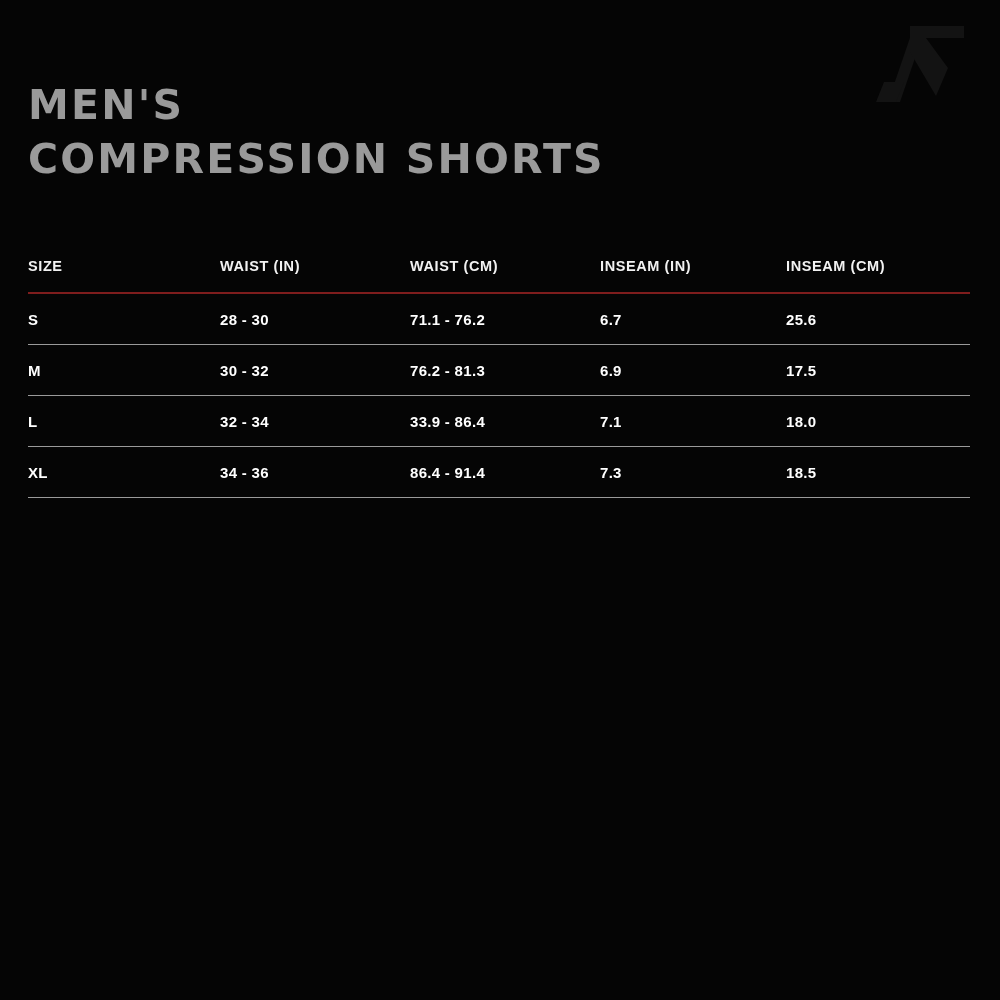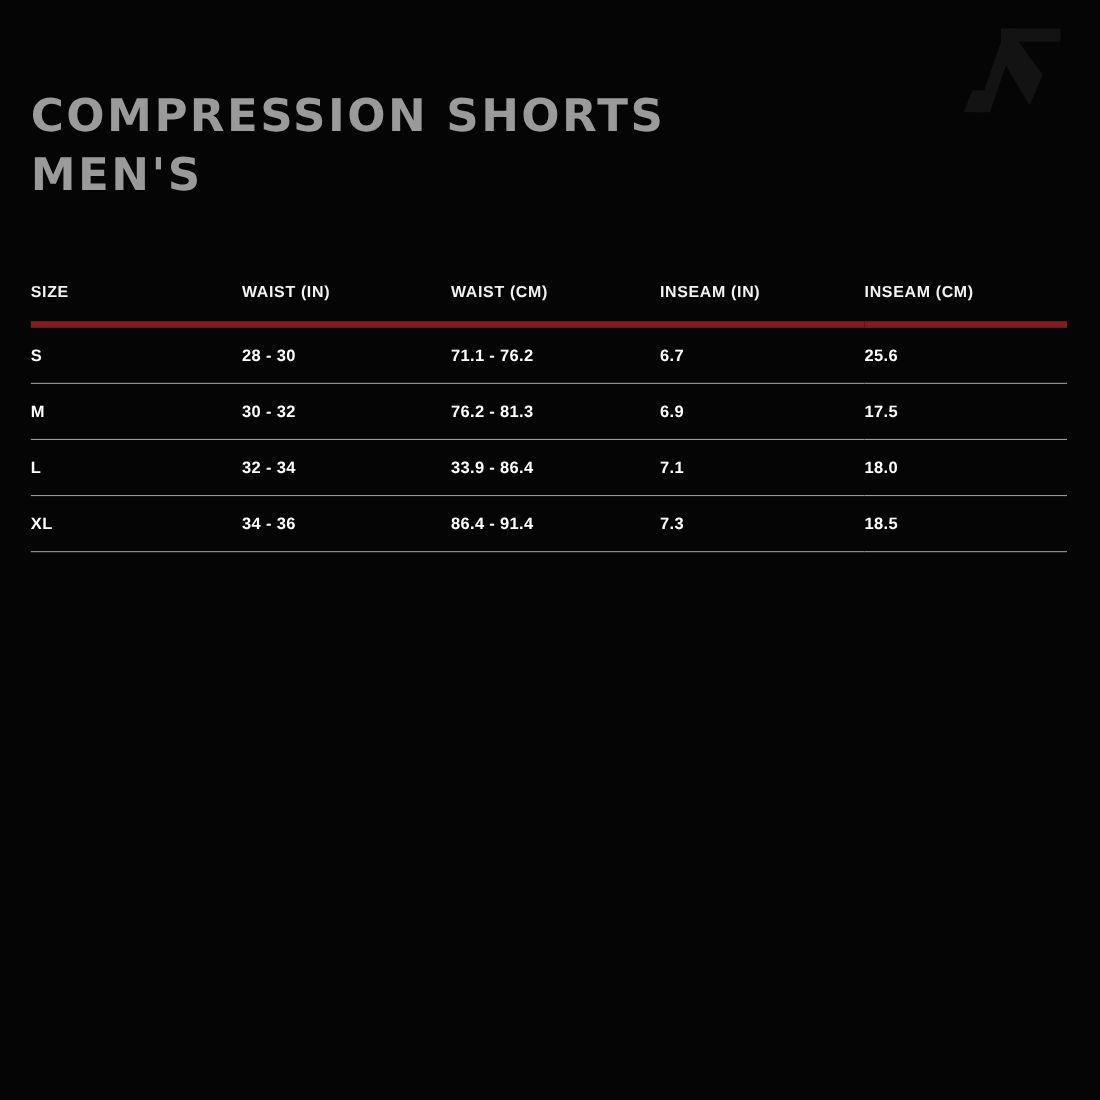"COMPRESSION SHORTS" div.title-line { order: before "MEN'S" -> after "MEN'S" }
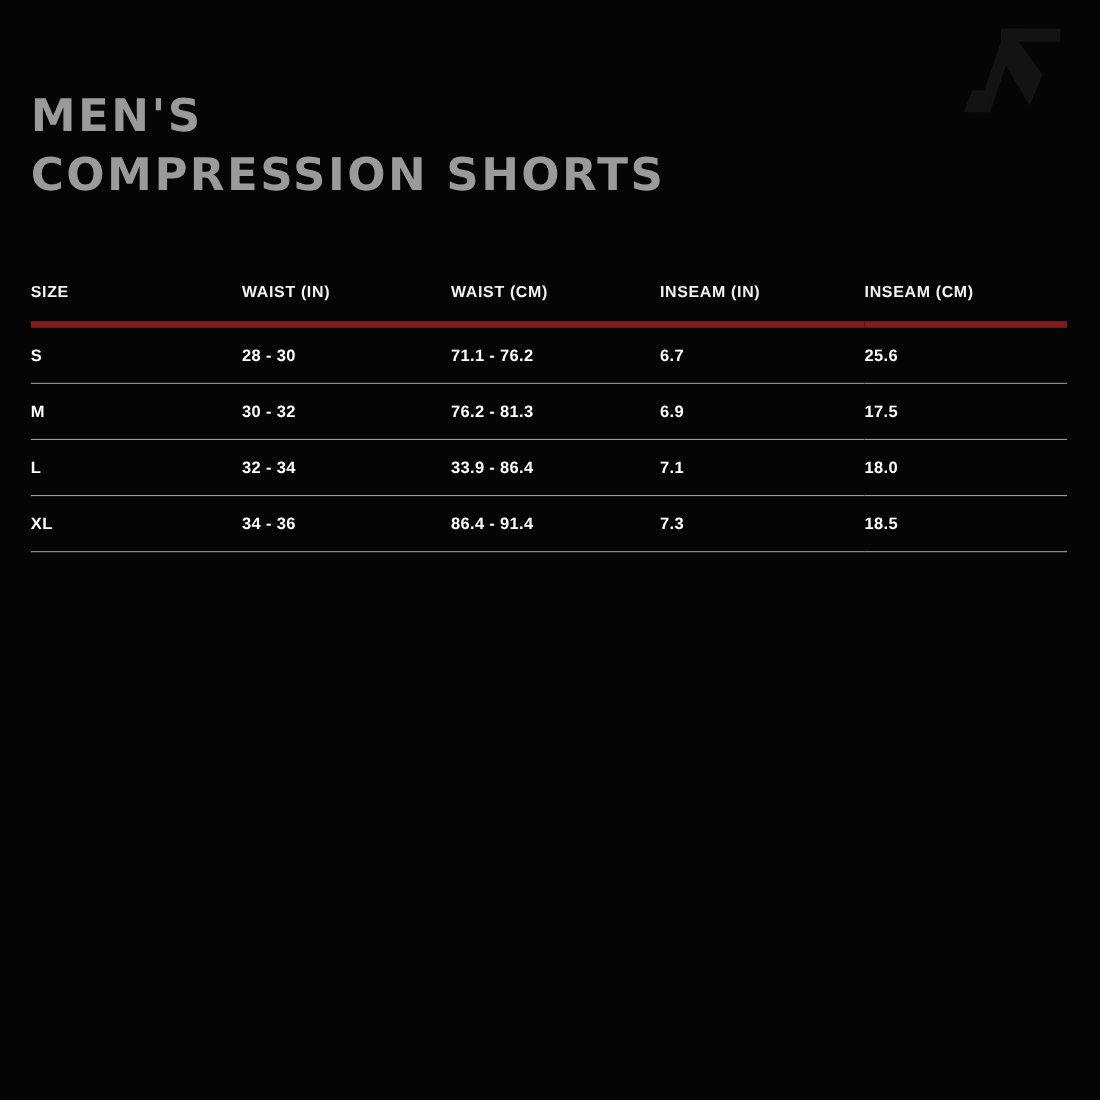"SIZE" table.size-table th { border-bottom: 6px solid #7f1d1d -> 2px solid #7f1d1d }
